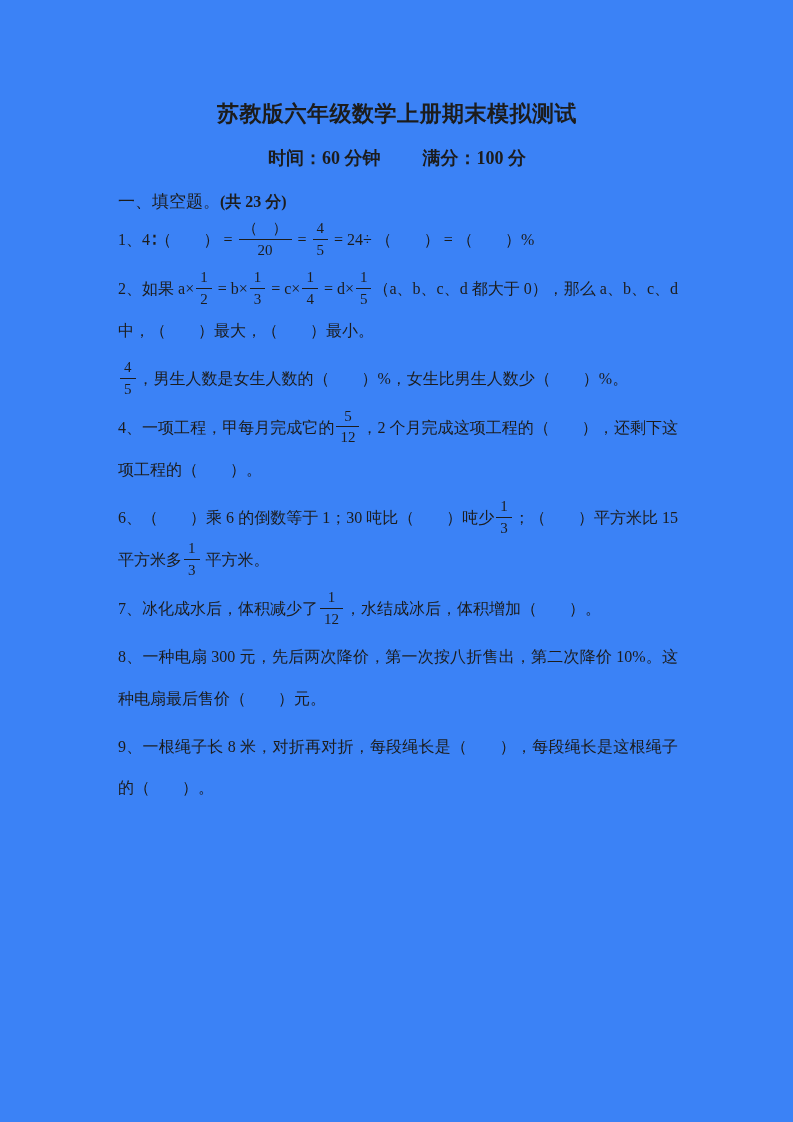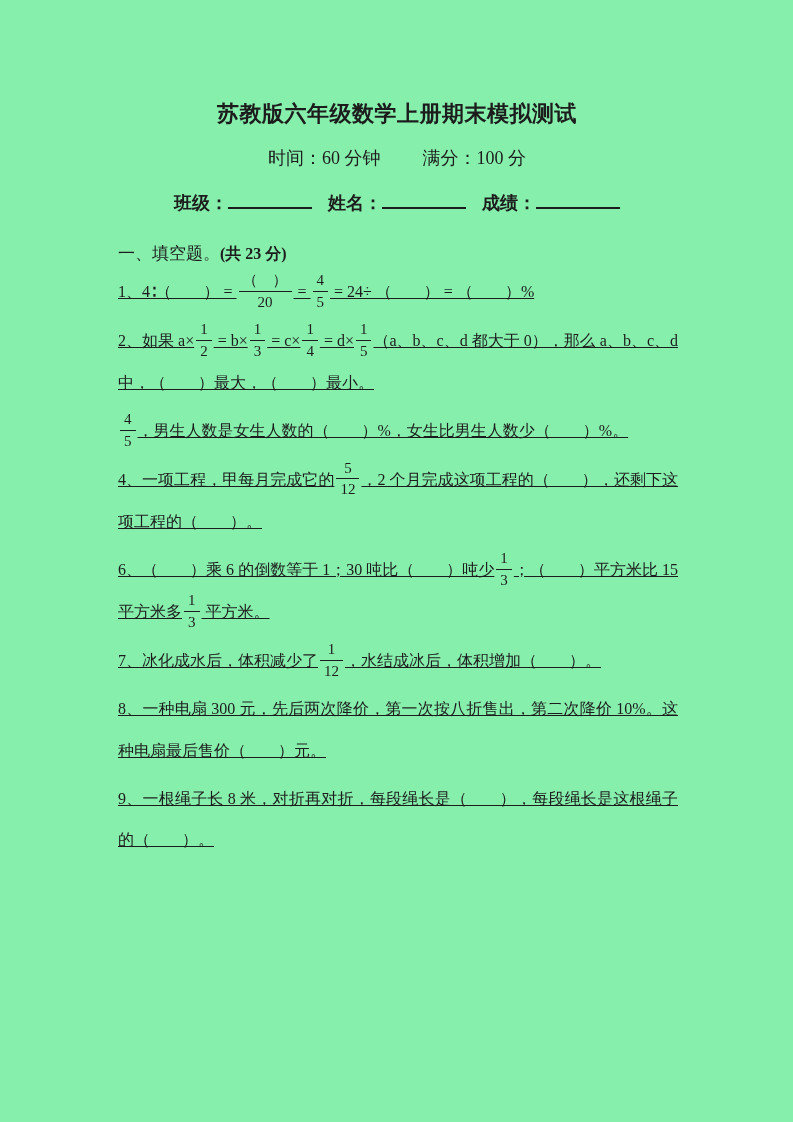"苏教版六年级数学上册期末模拟测试" .page { background: #86efac -> #3b82f6 }
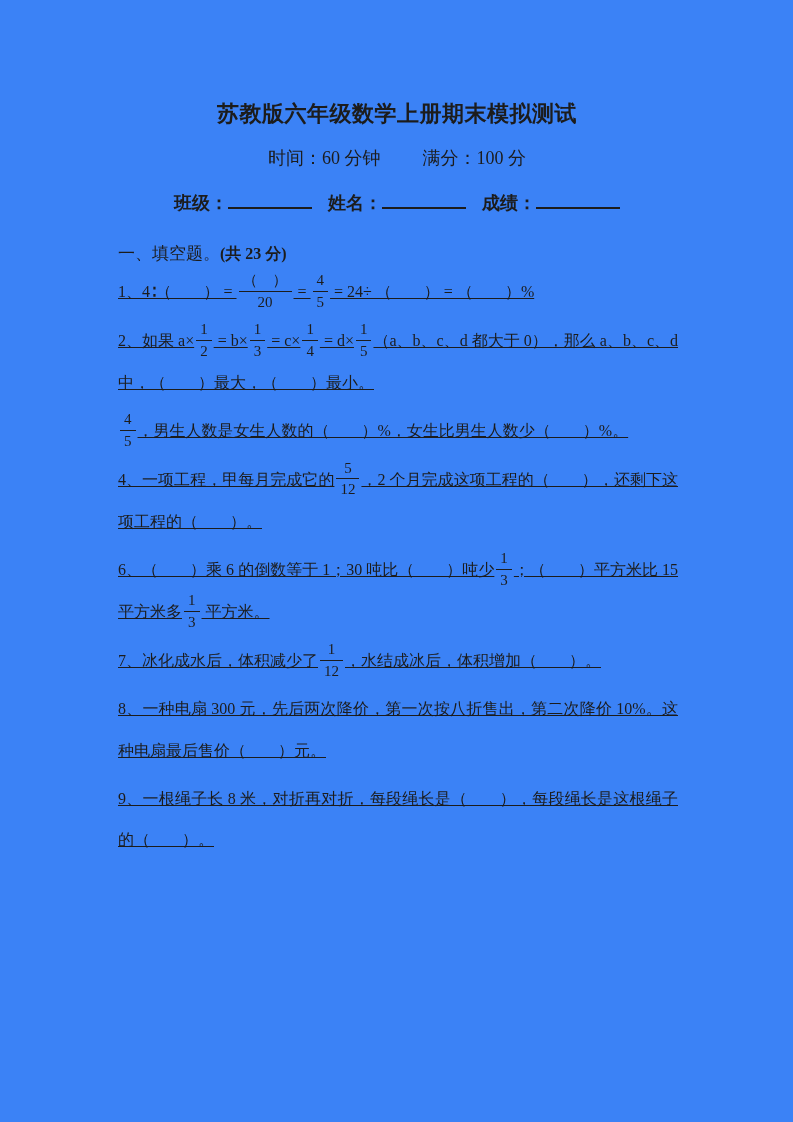"时间：60 分钟 满分：100 分" .info-line { font-weight: normal -> bold }
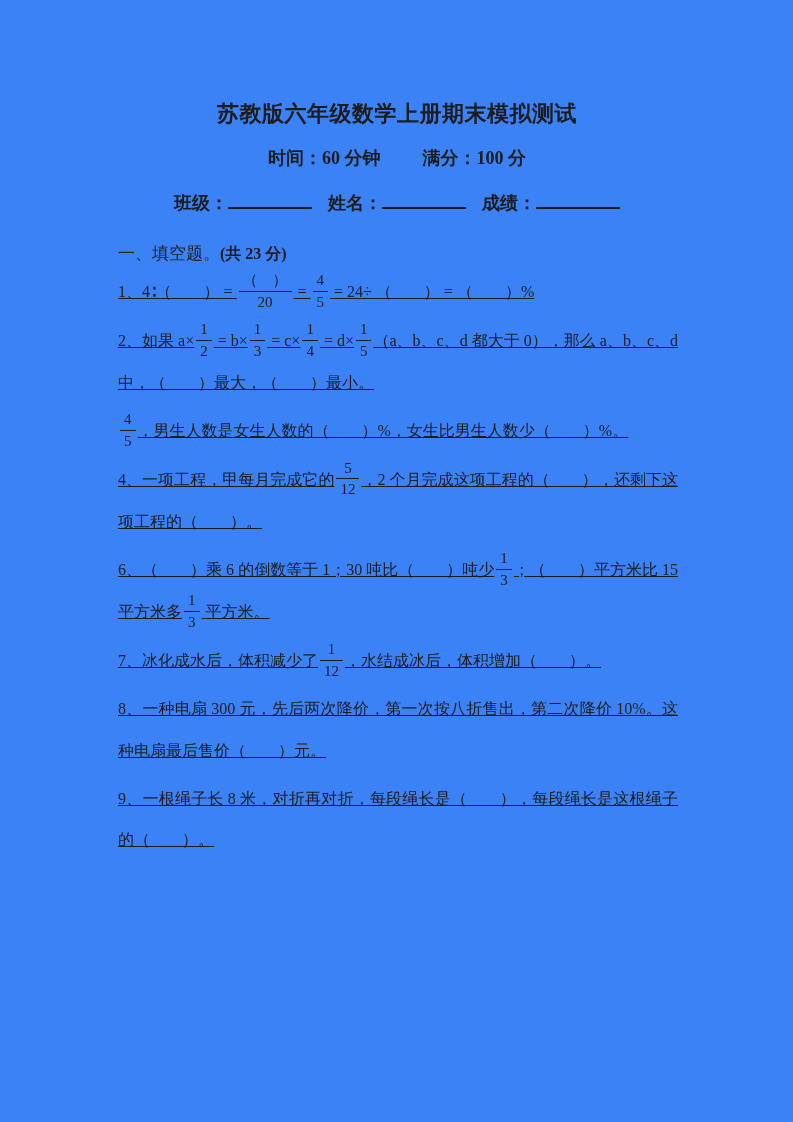"班级： 姓名： 成绩：" div.fill-line { html: <div> <span><span>班级：</span><span></span></span><span><span>姓名：</span><span></span></span><span><span>成绩：</span><span></span></span> </div> -> none }
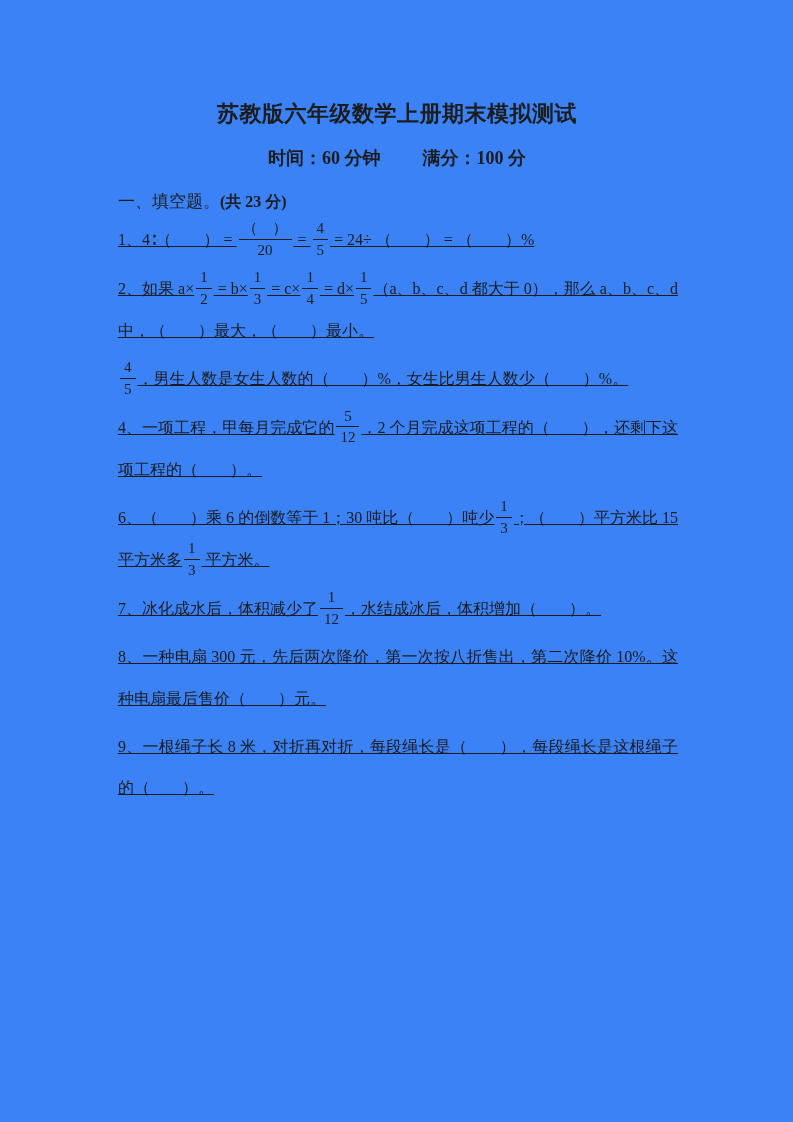"1、4∶（ ） =" .question { text-decoration: underline -> none }
